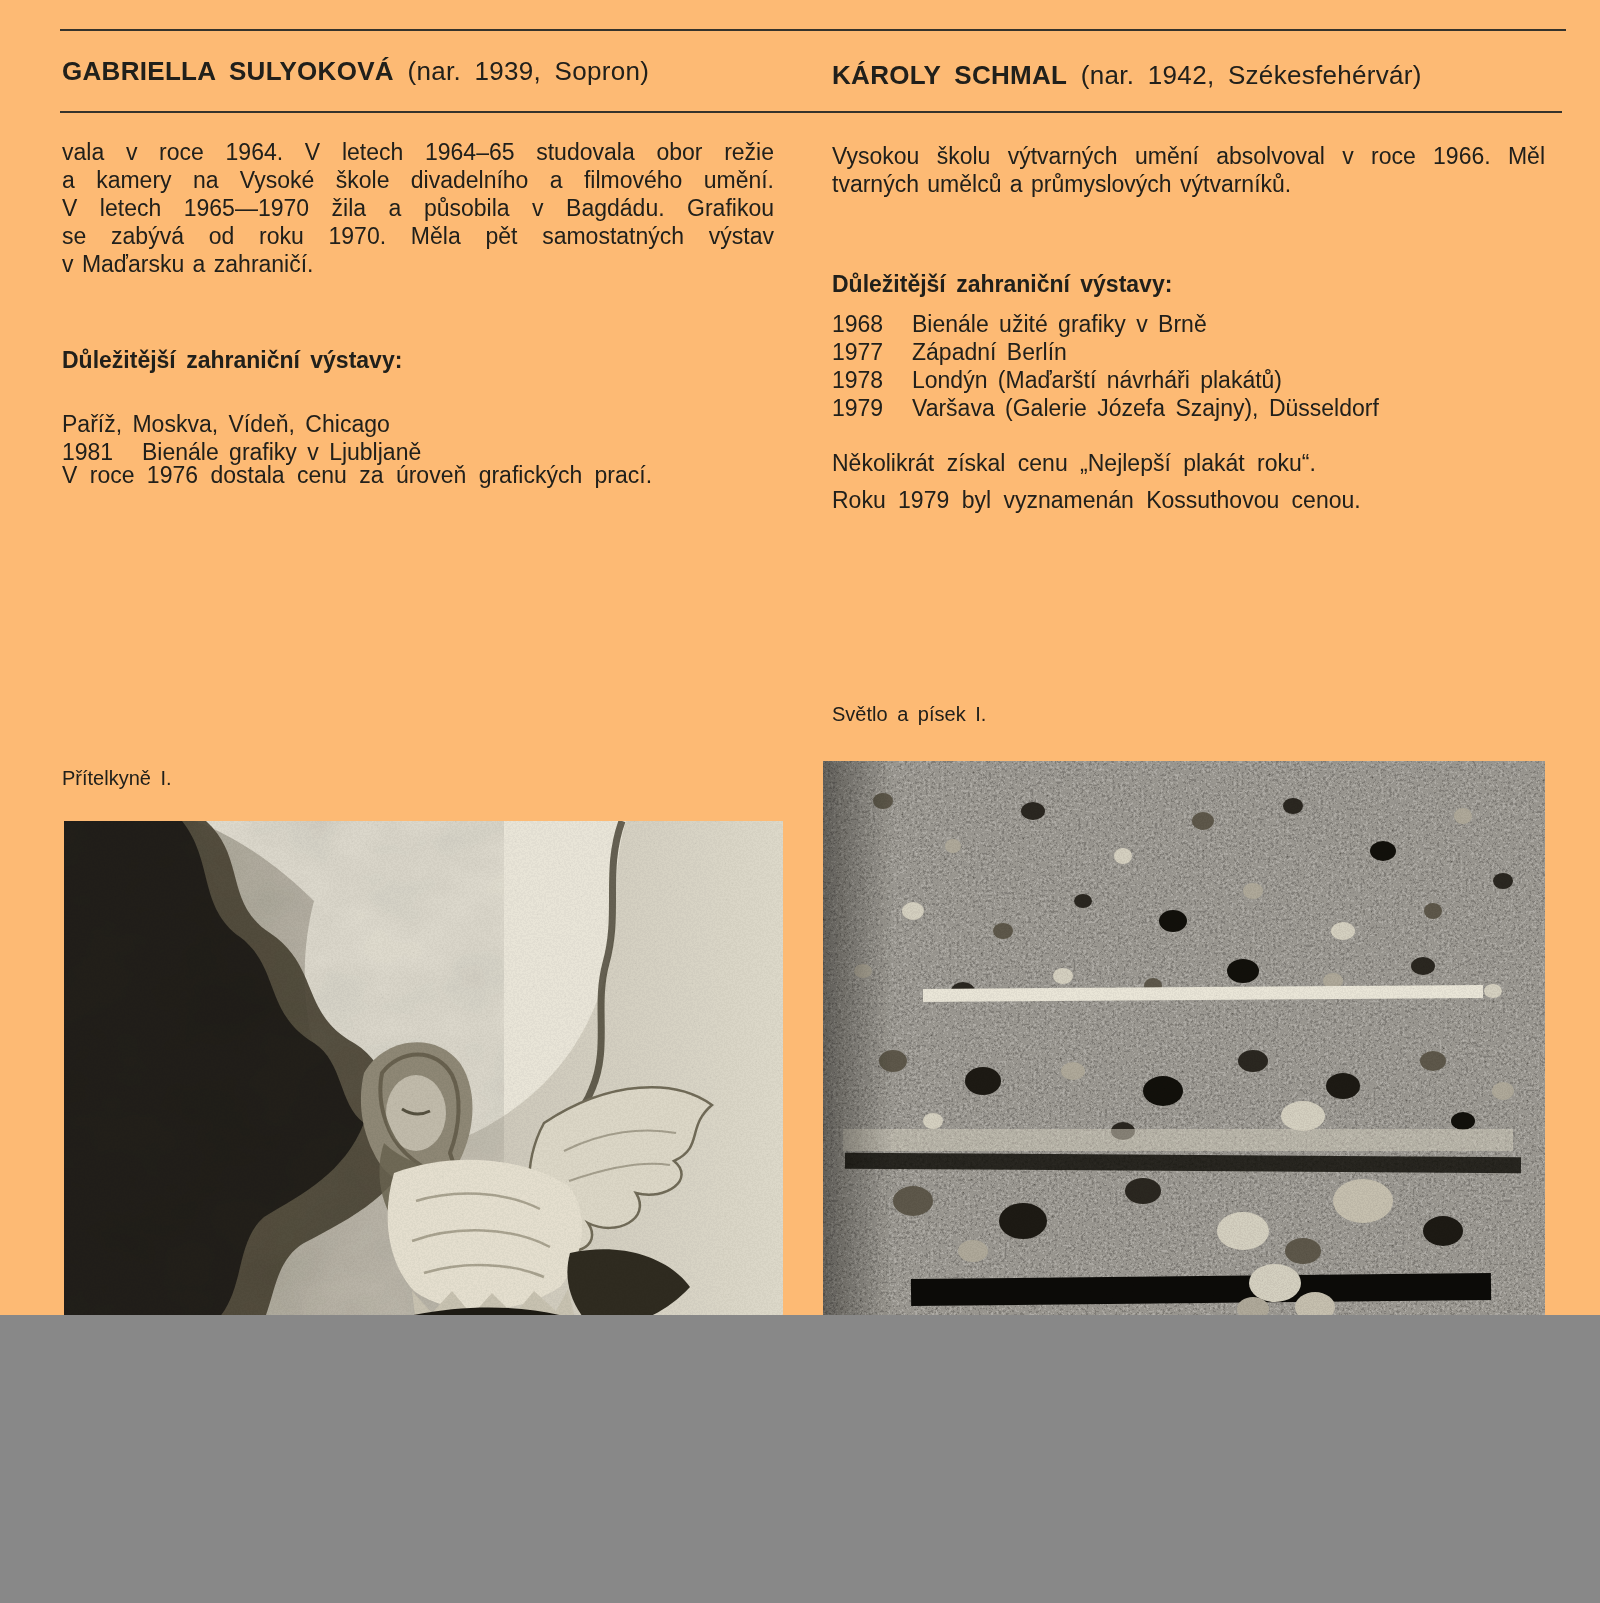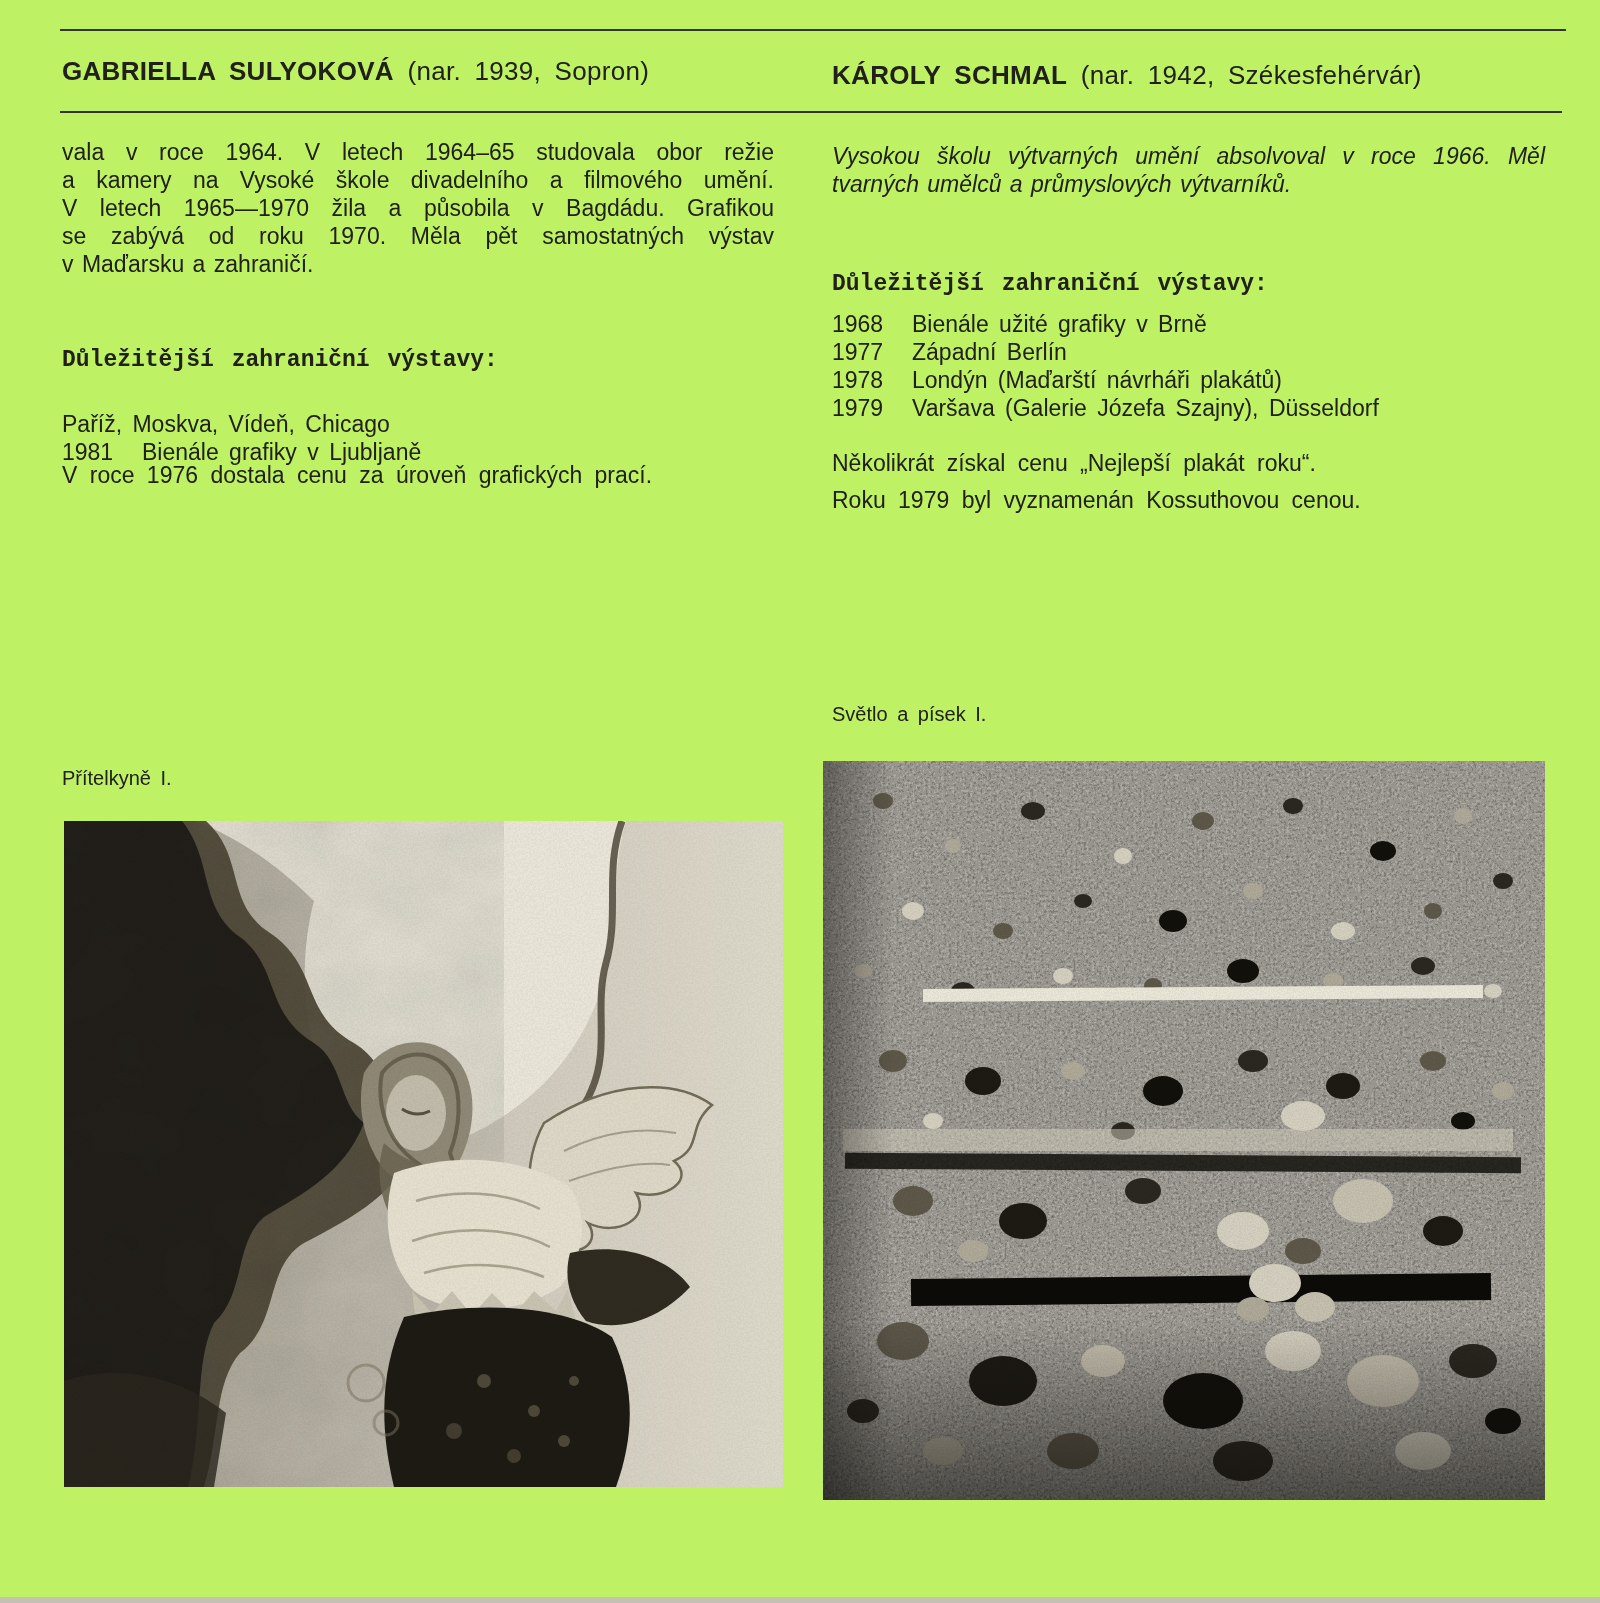"GABRIELLA SULYOKOVÁ (nar. 1939, Sopron)" .page { background: #bef264 -> #fdba74; height: 1603px -> 1315px }
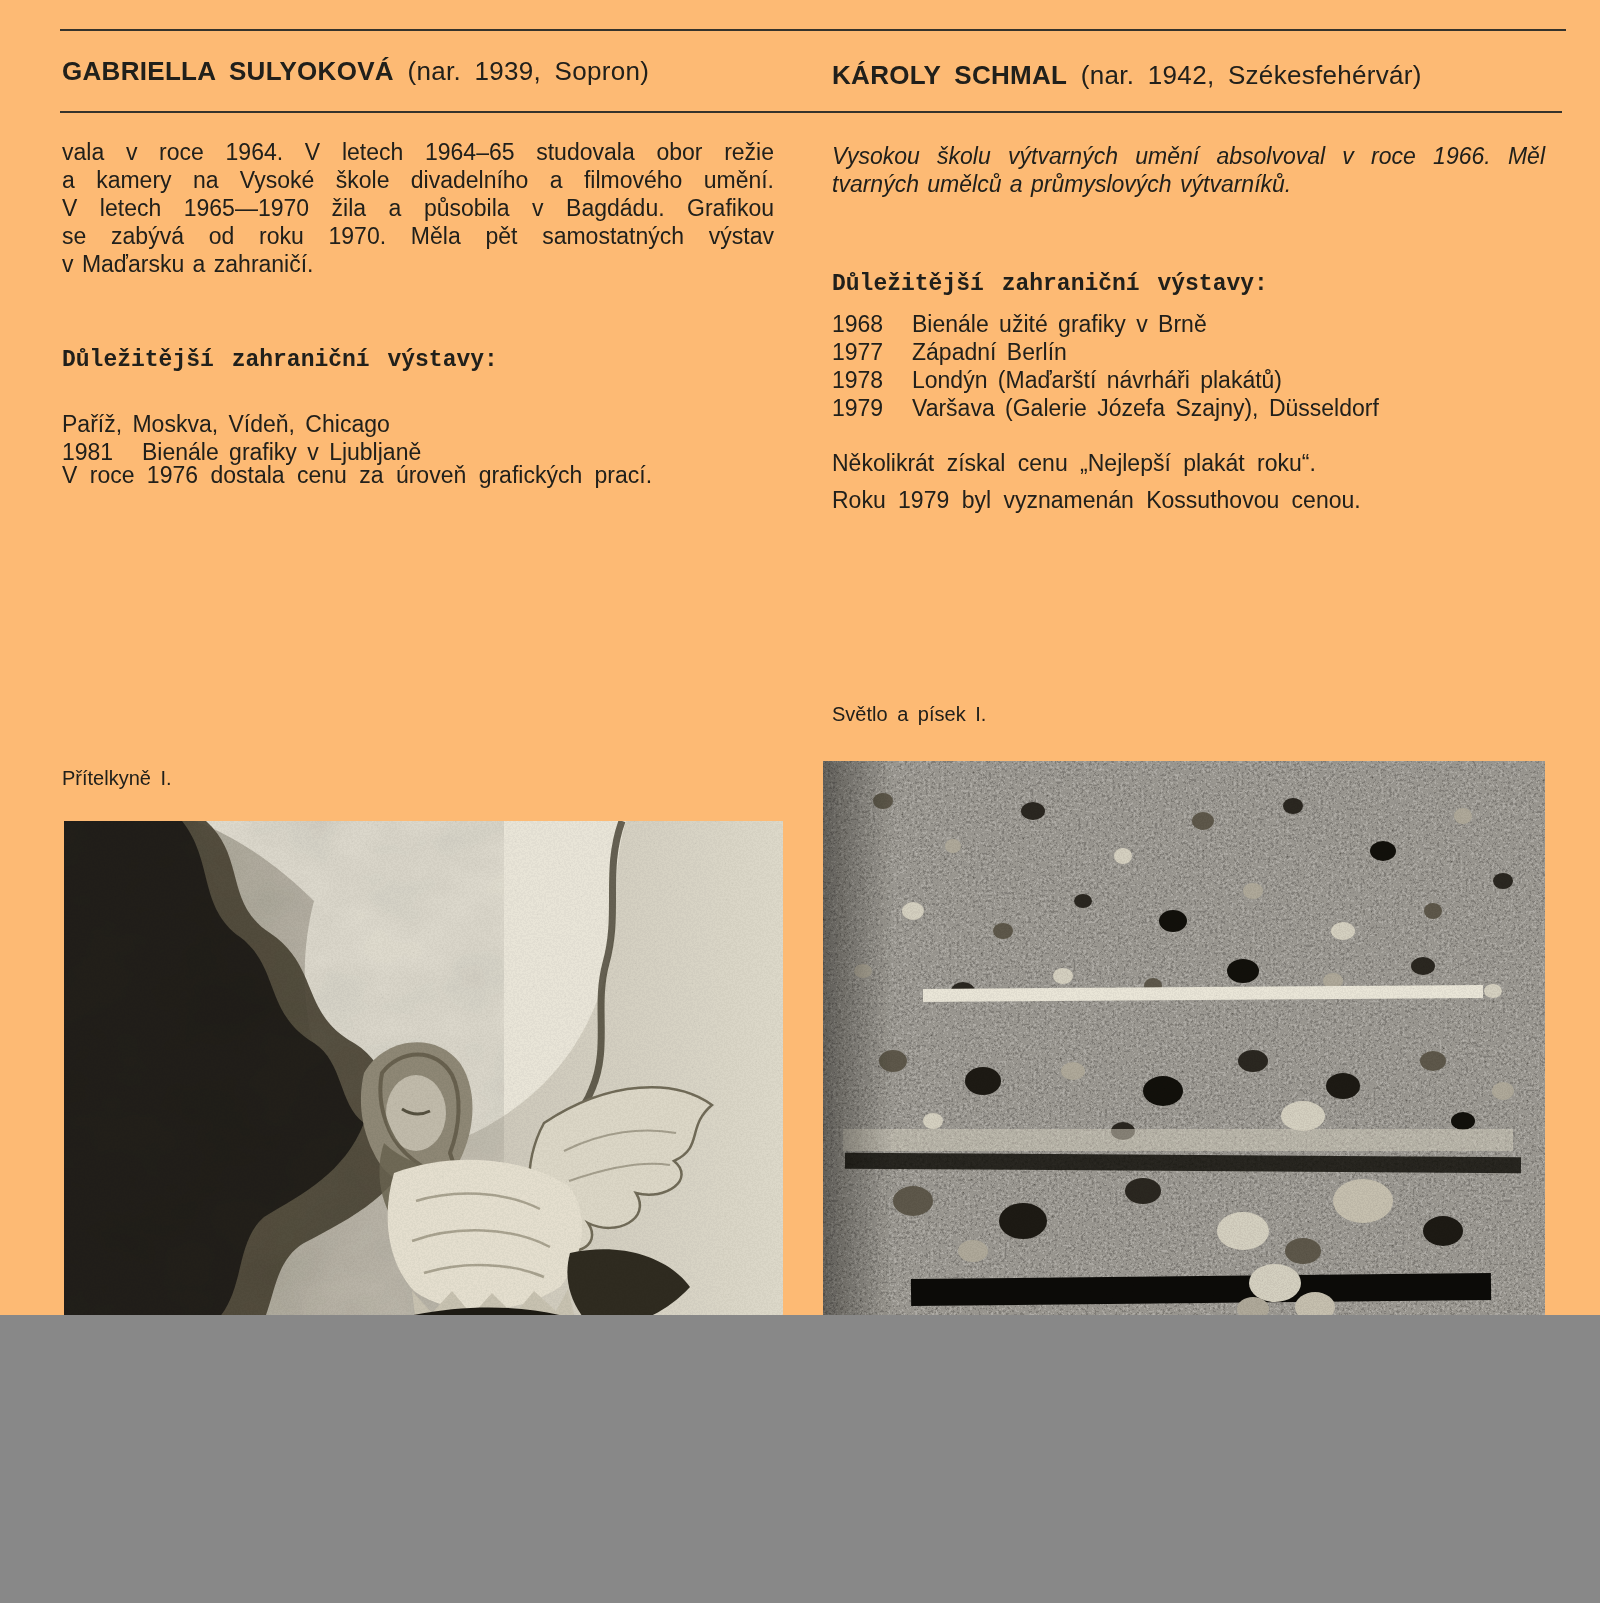"Vysokou školu výtvarných umění" div.bio { font-style: italic -> none }
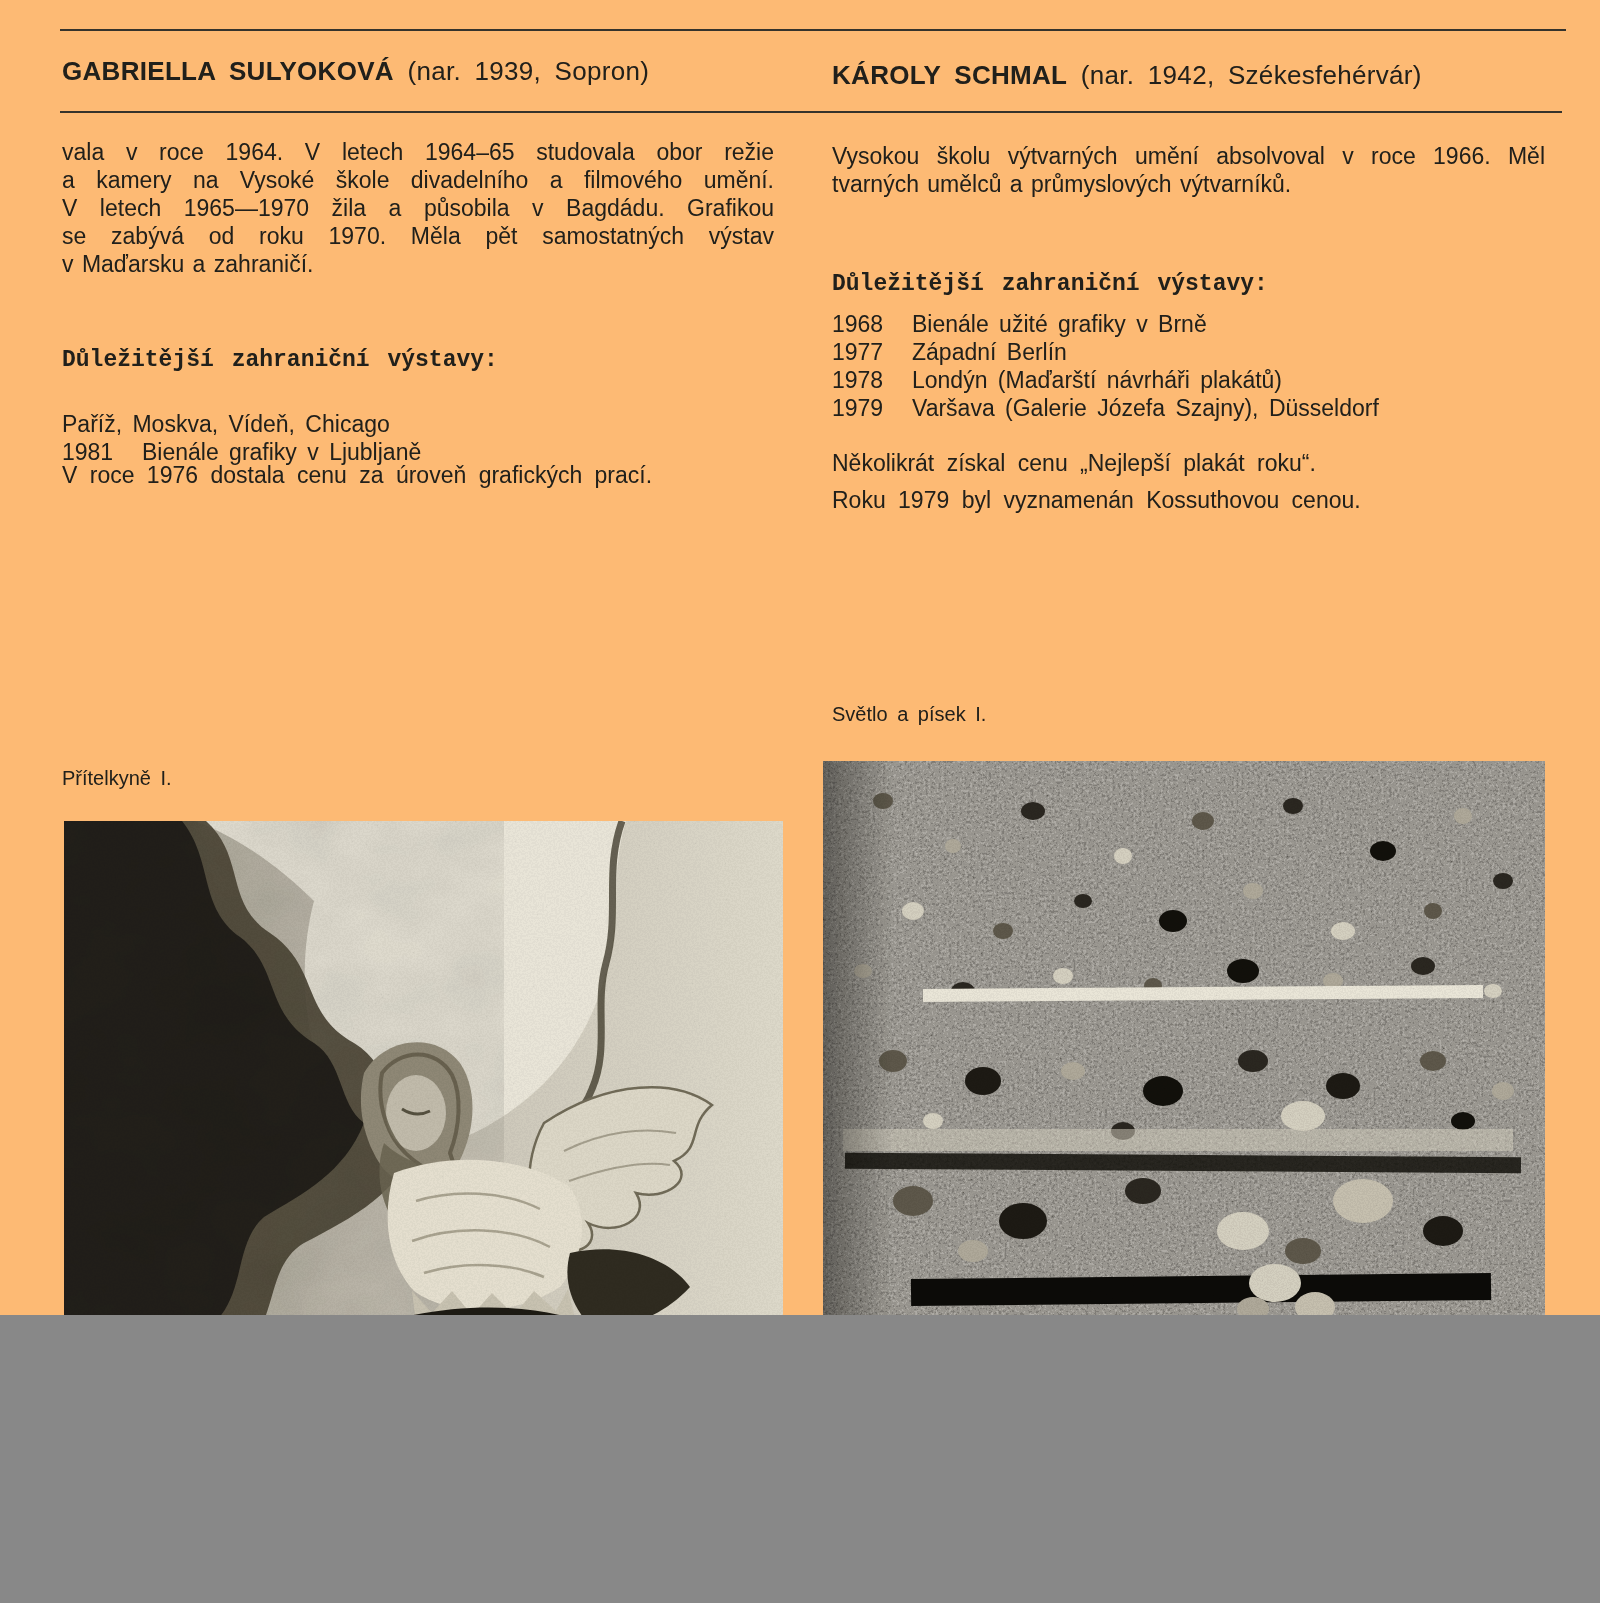"Důležitější zahraniční výstavy:" .subhead { font-family: Liberation Mono, monospace -> none }
